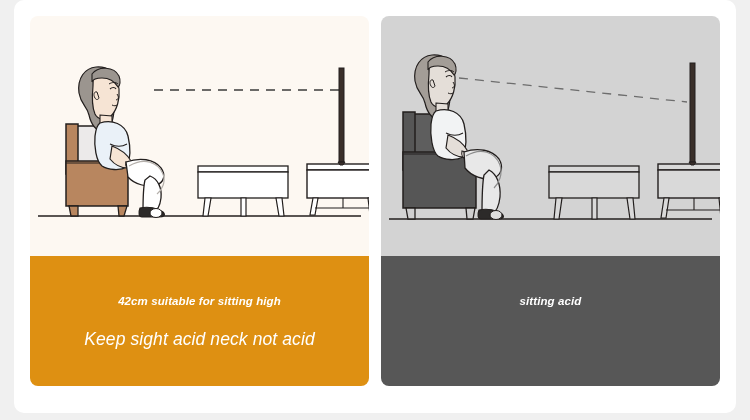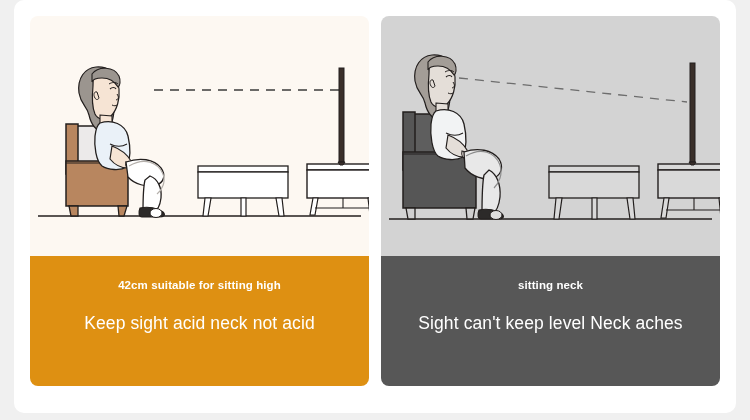"42cm suitable for sitting high" .banner { font-style: none -> italic; padding-top: 22px -> 38px }
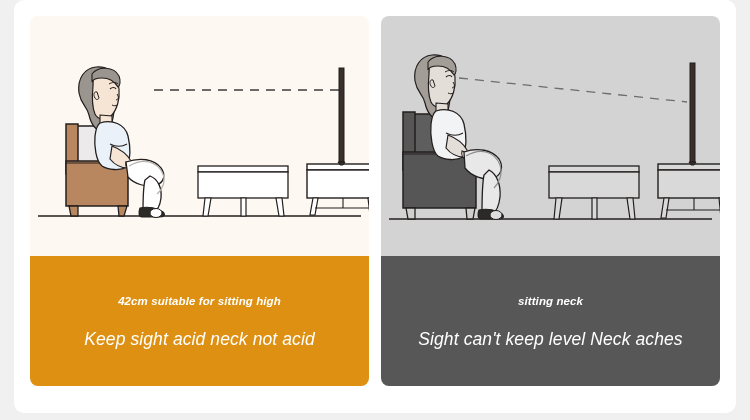"sitting neck" div { text: neck -> acid }
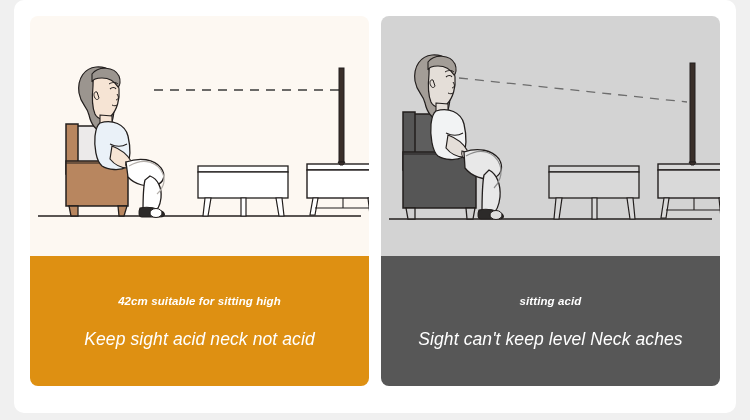"Sight can't keep level Neck" div.banner-main { html: <div>Sight can't keep level Neck aches</div> -> none }
